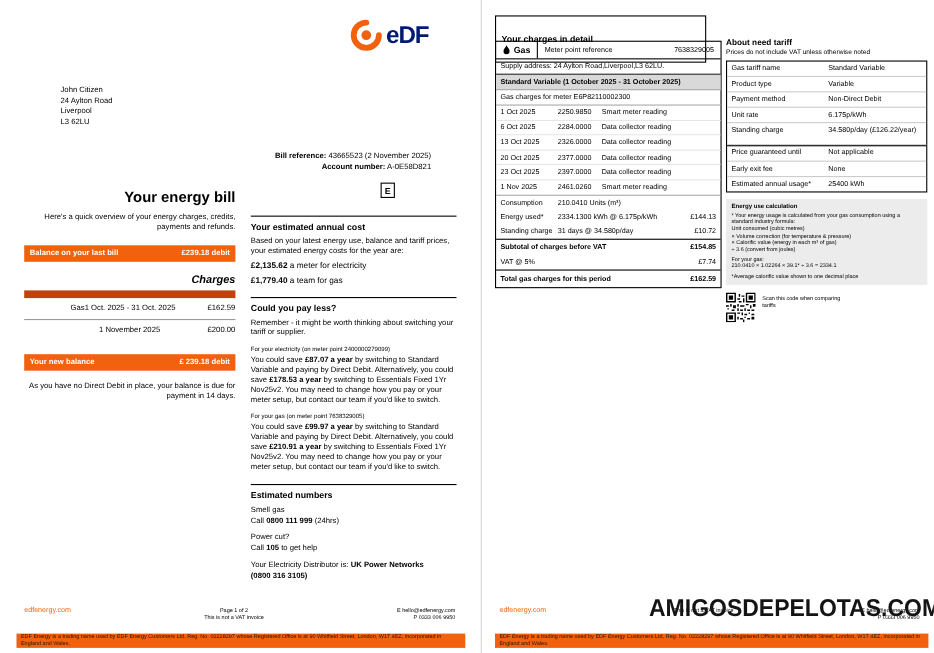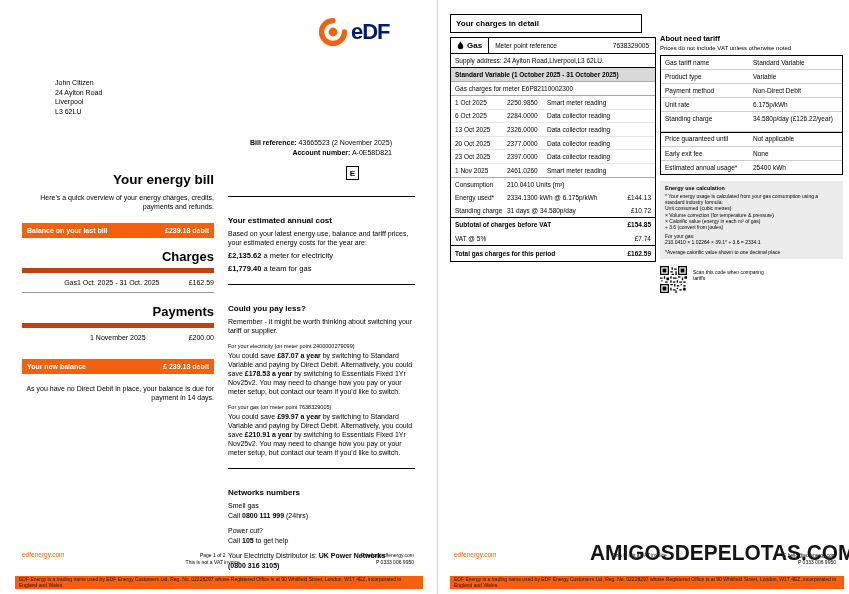"Your charges in detail" .hdbox { padding: 4px 5px -> 16px 5px }
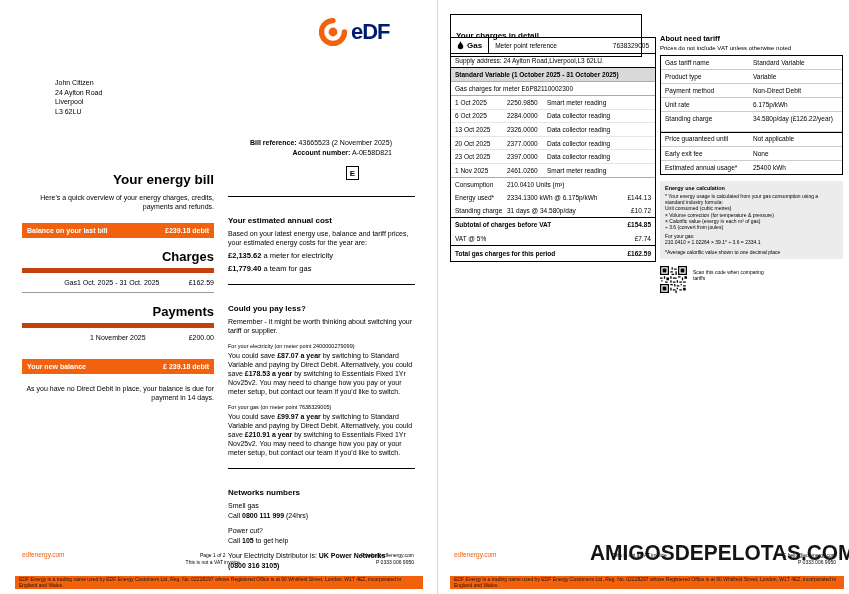"Your estimated annual cost" .sect { padding-top: 19px -> 5px }
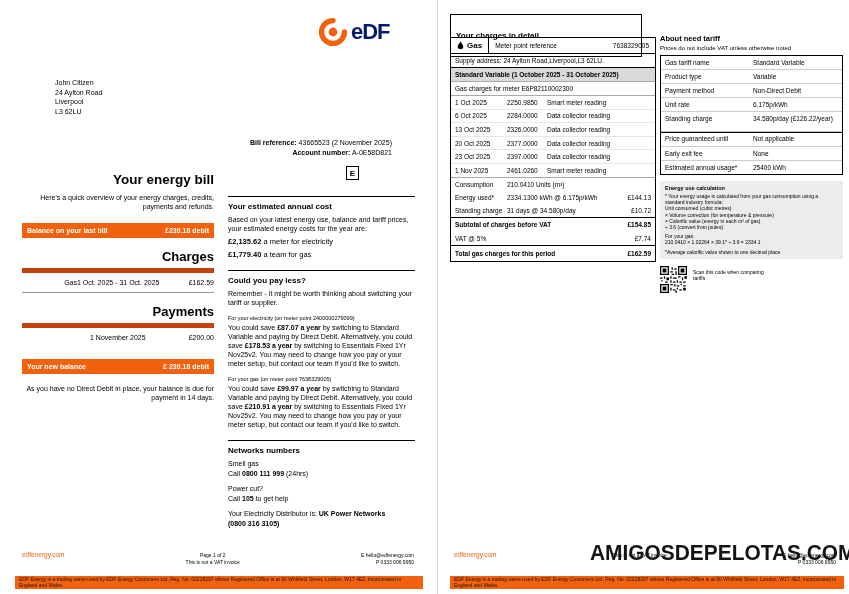"Charges" .sec-h { border-bottom: 5px solid #c2410c -> 7px solid #c2410c; font-size: 13px -> 10px; font-style: none -> italic }
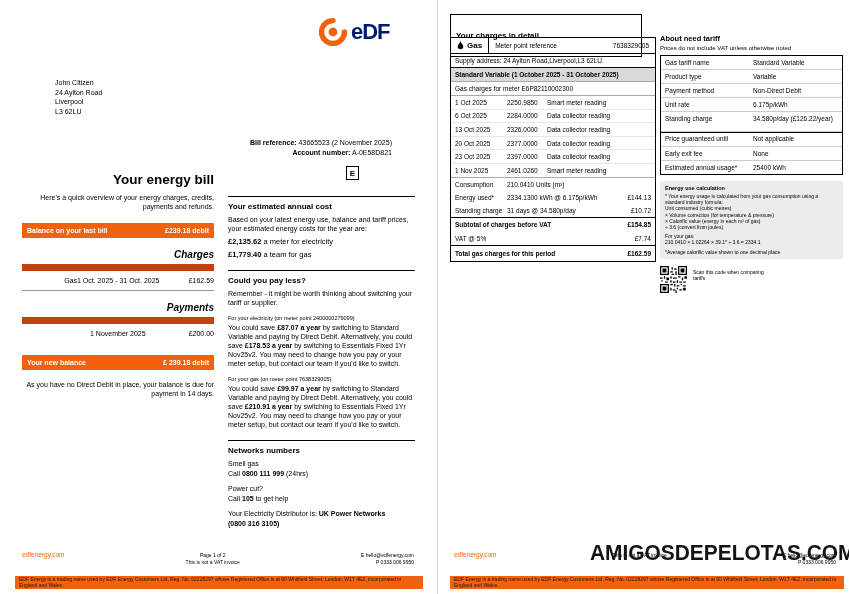"Payments" div.sec-h { html: <div>Payments</div> -> none }
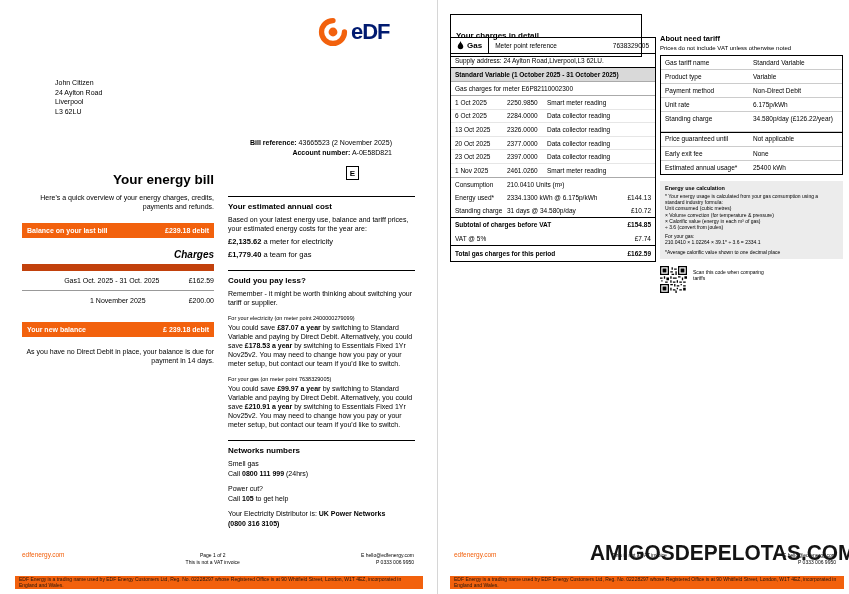"Networks numbers" h2 { text: Networks -> Estimated }
